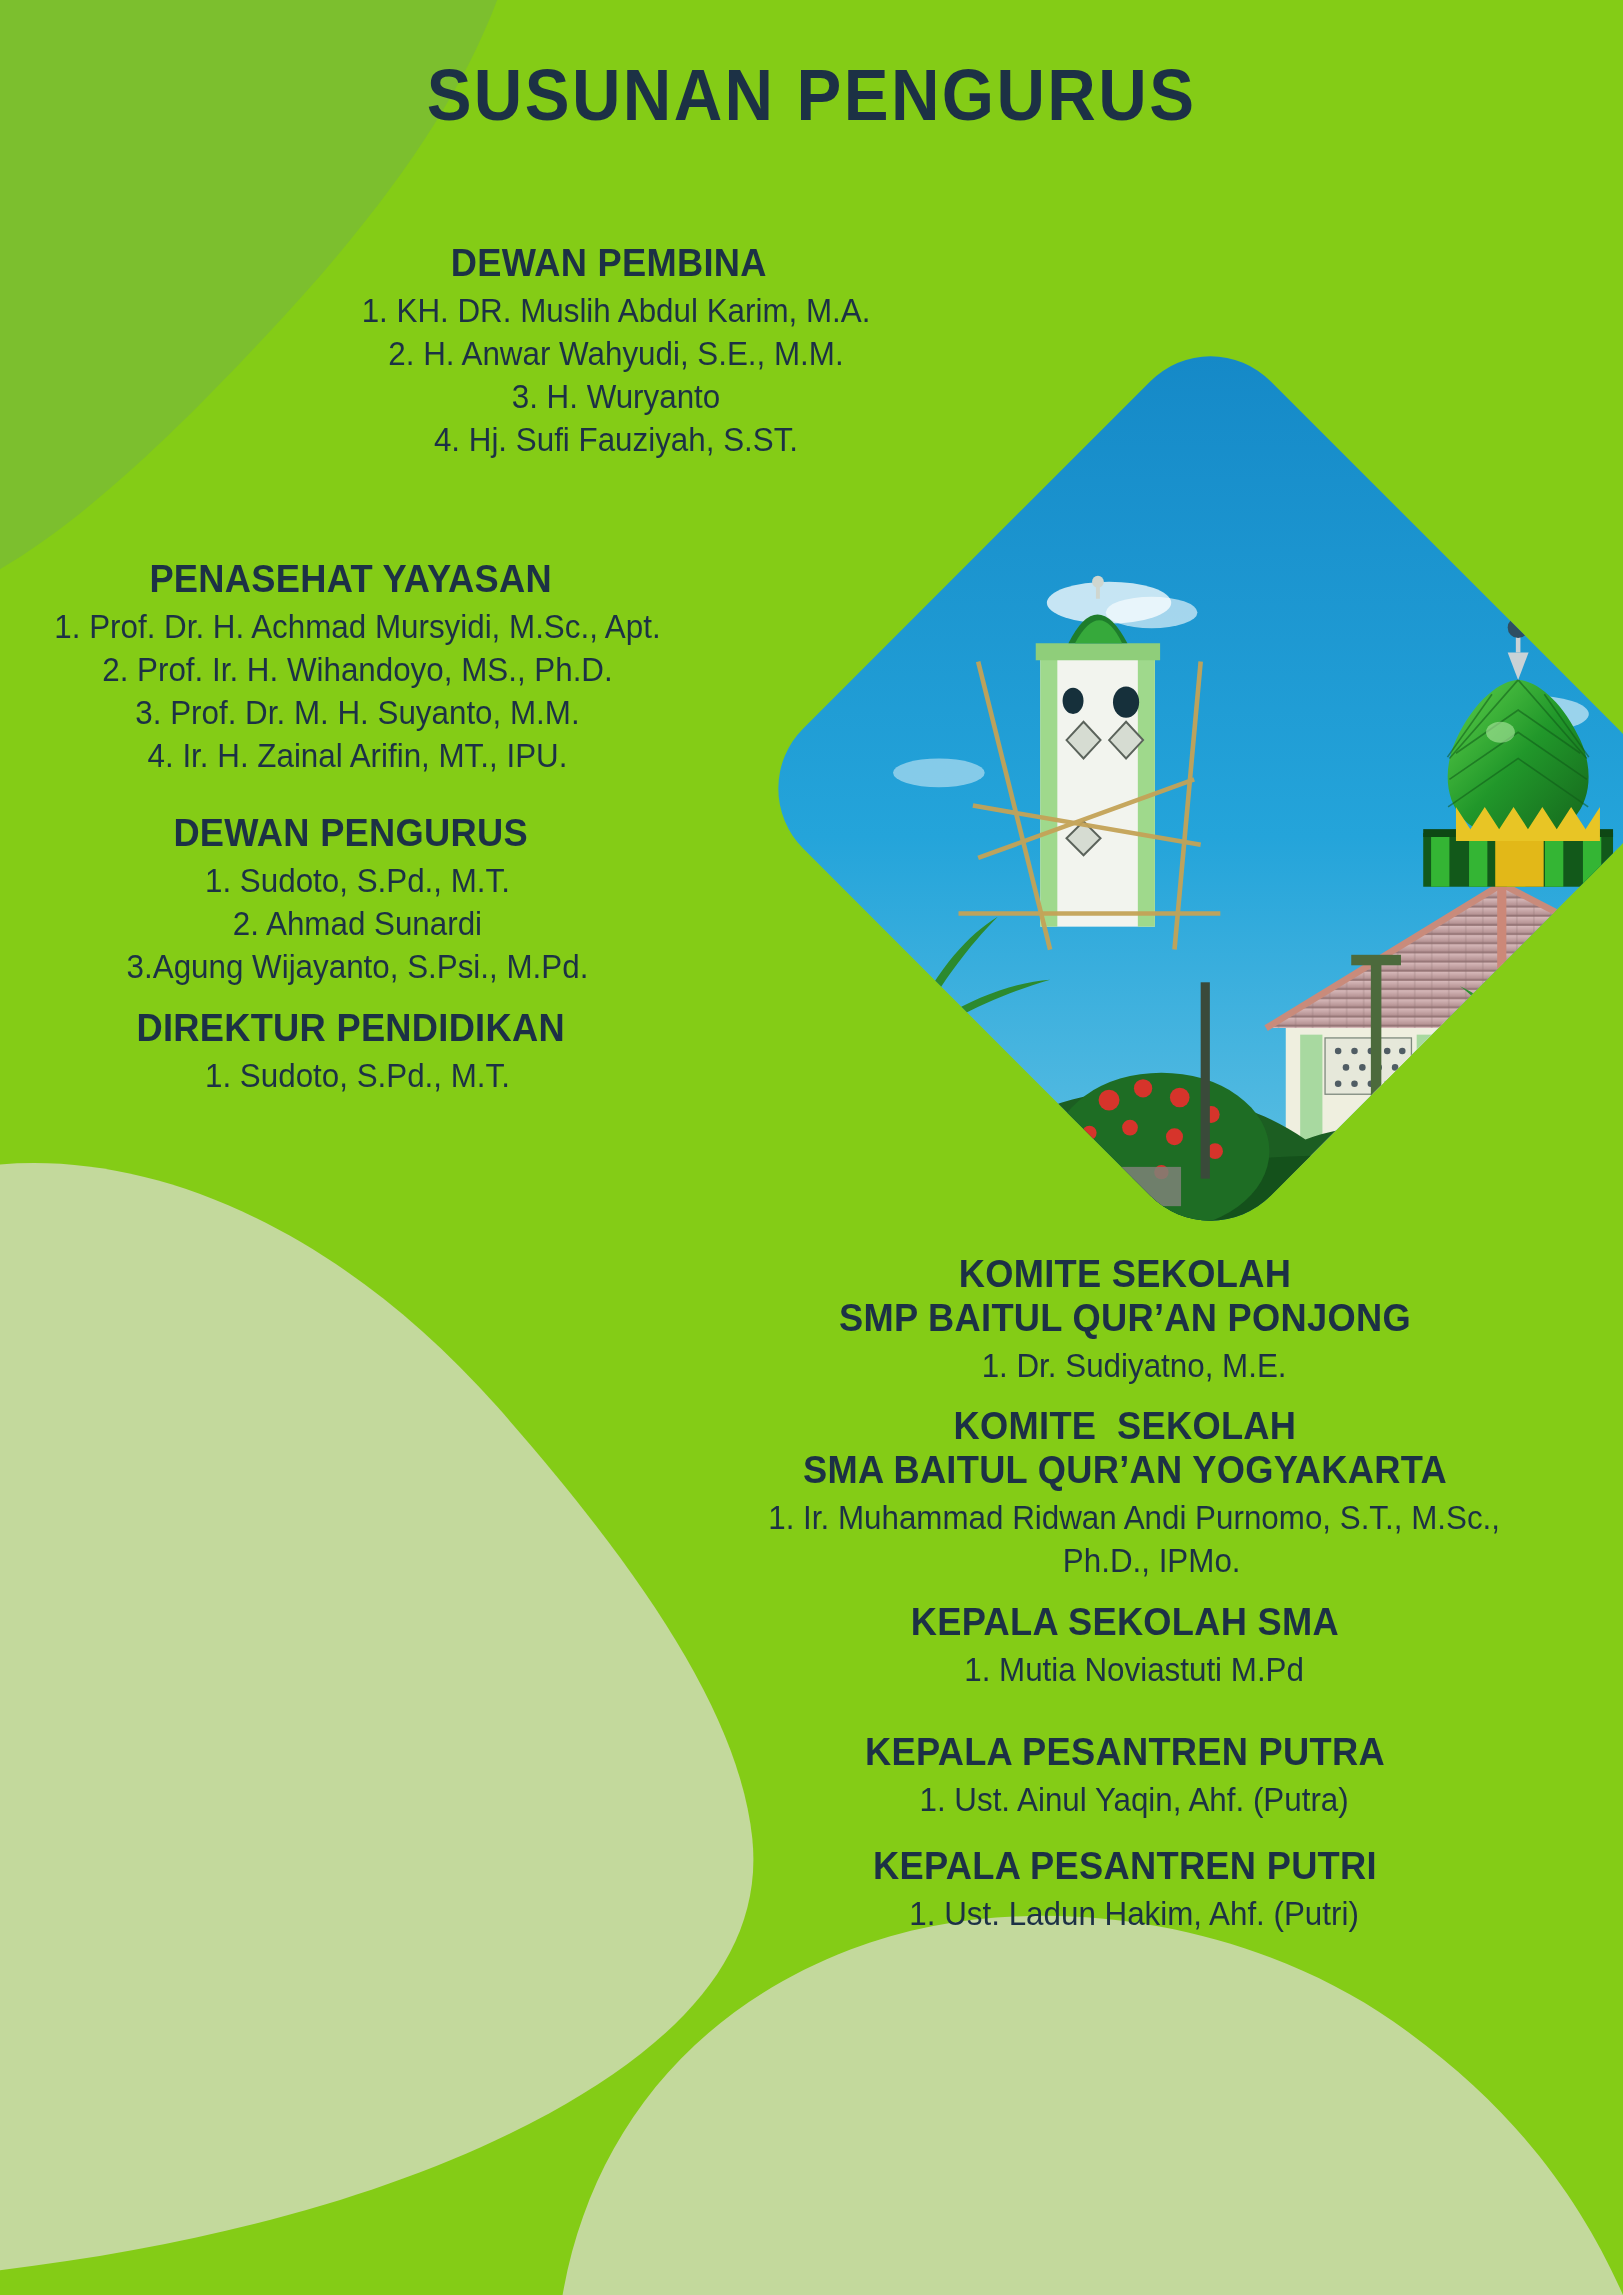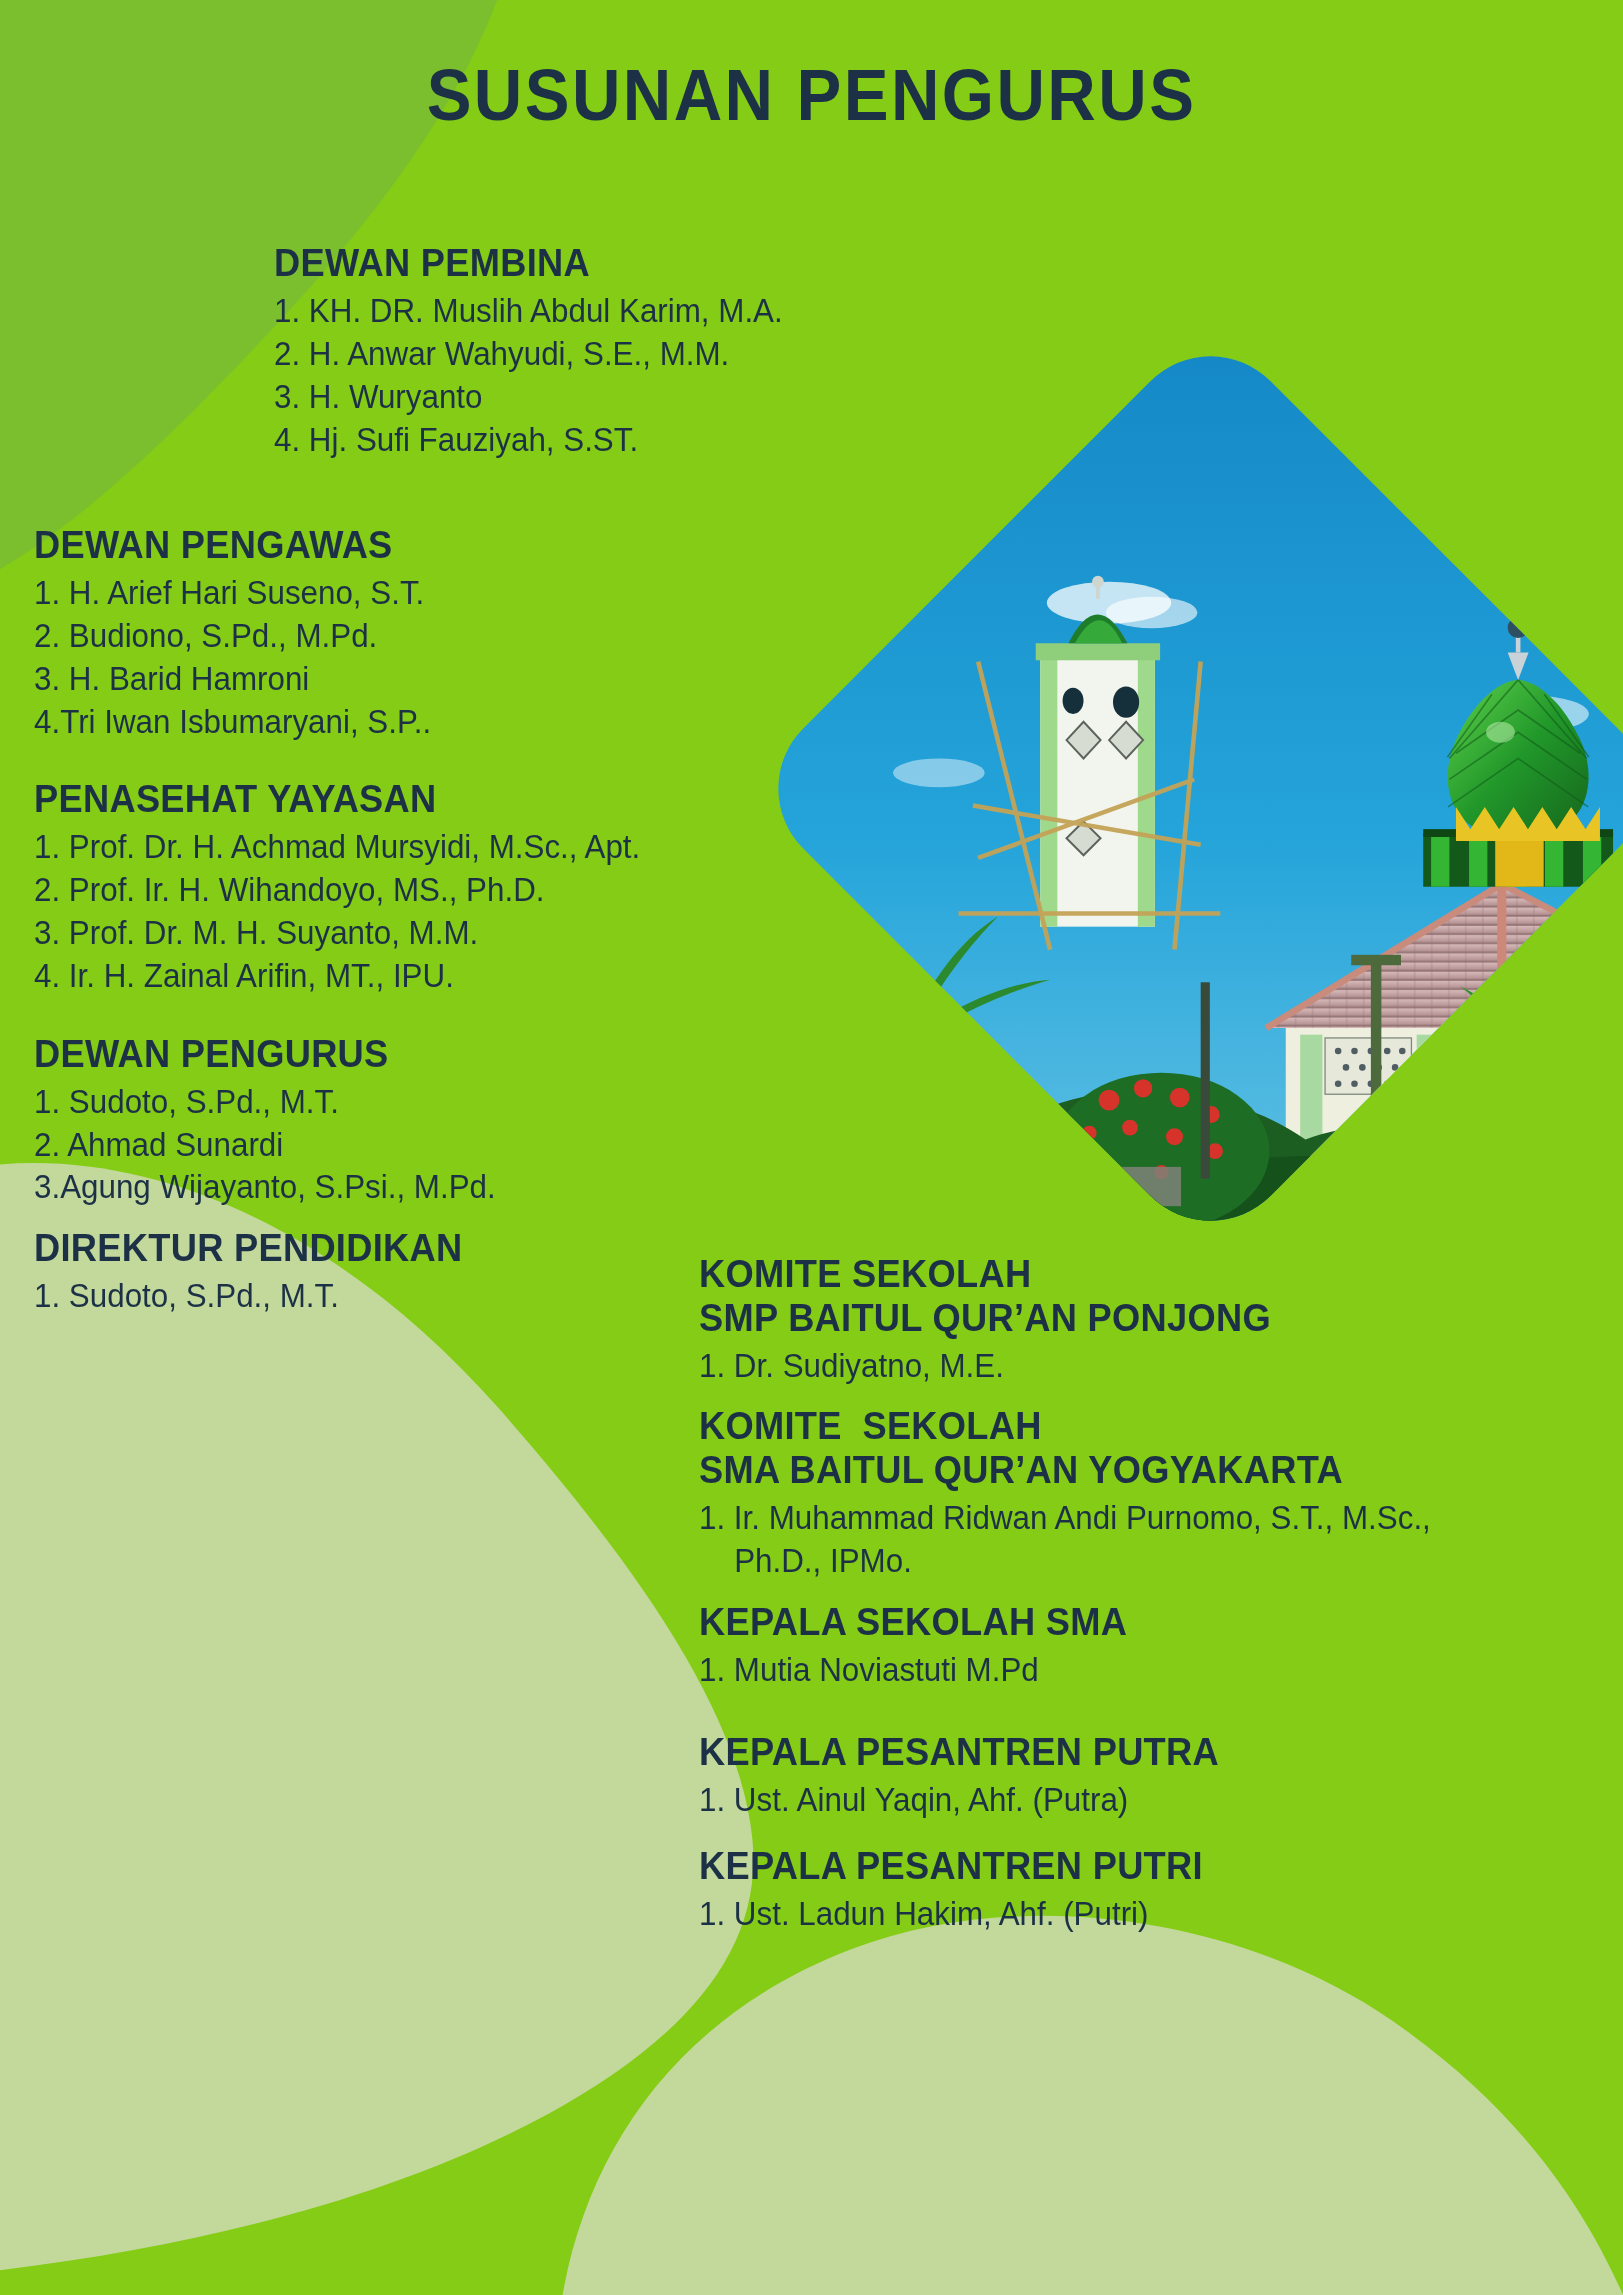"DEWAN PEMBINA" .block { text-align: none -> center }
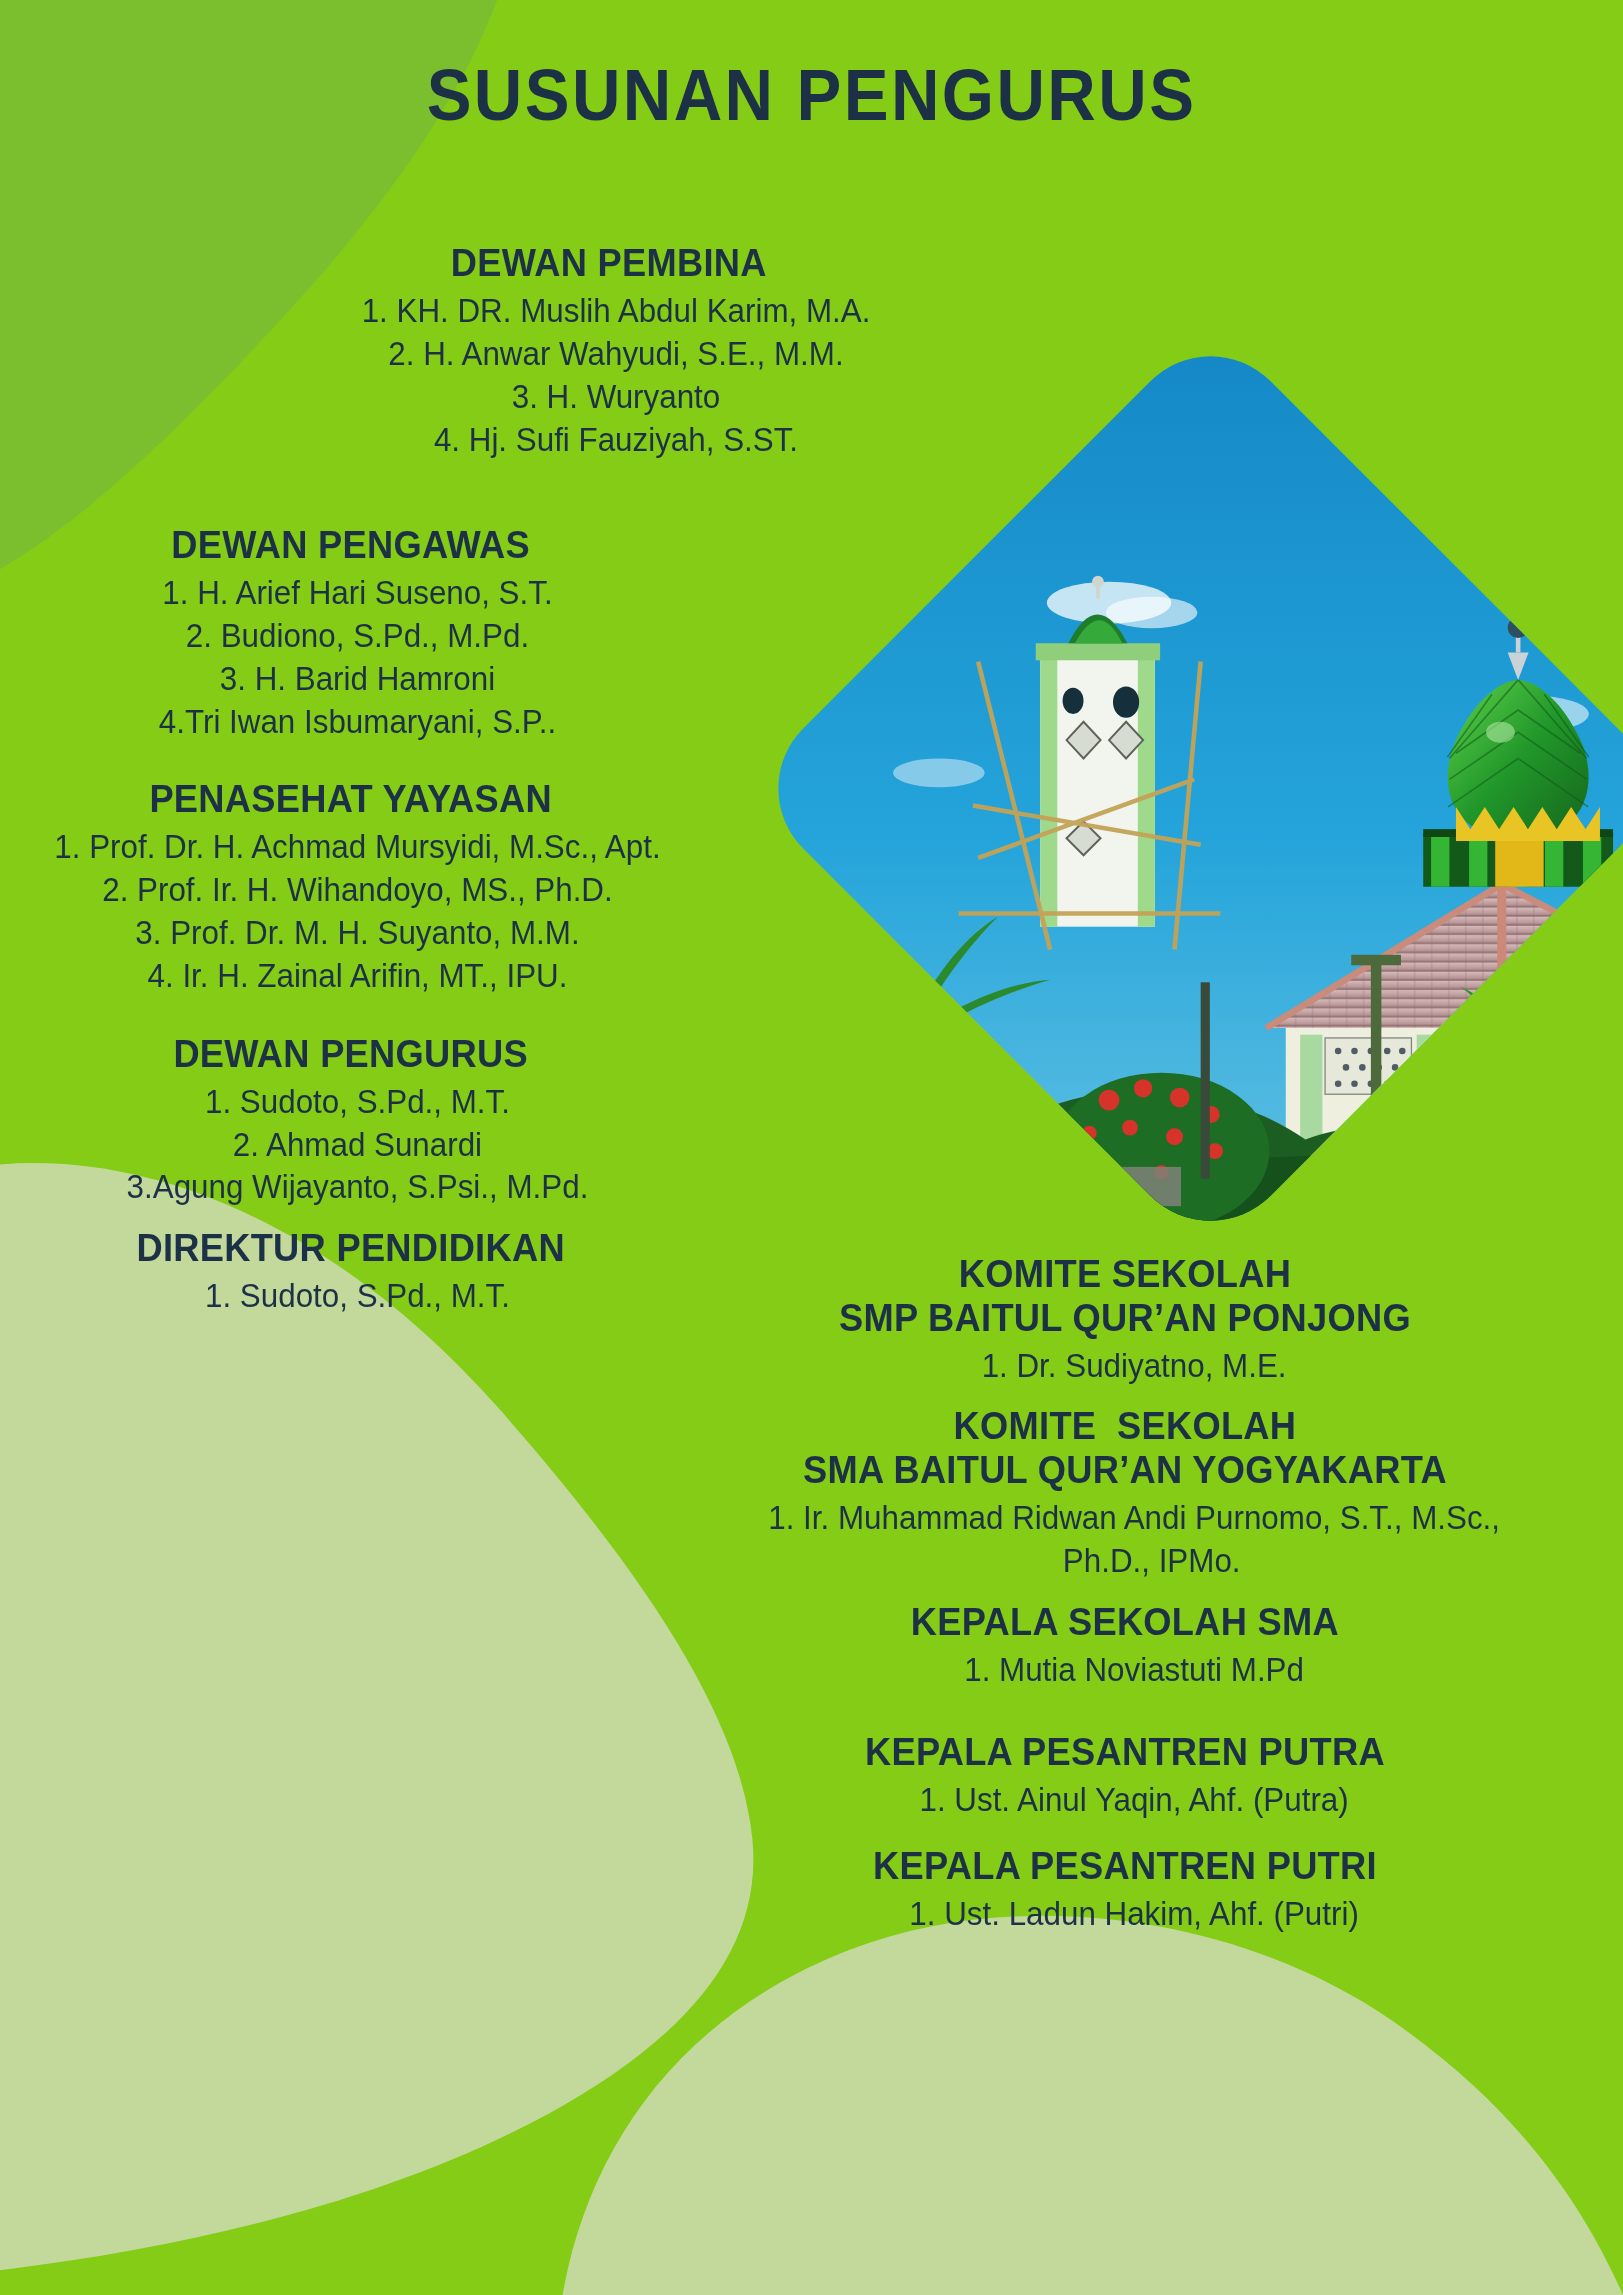"DEWAN PENGAWAS" div { html: <div> <div>DEWAN PENGAWAS</div> <div></div> <div>1. H. Arief Hari Suseno, S.T.</div> <div>2. Budiono, S.Pd., M.Pd.</div> <div>3. H. Barid Hamroni</div> <div>4.Tri Iwan Isbumaryani, S.P..</div> </div> -> none }
